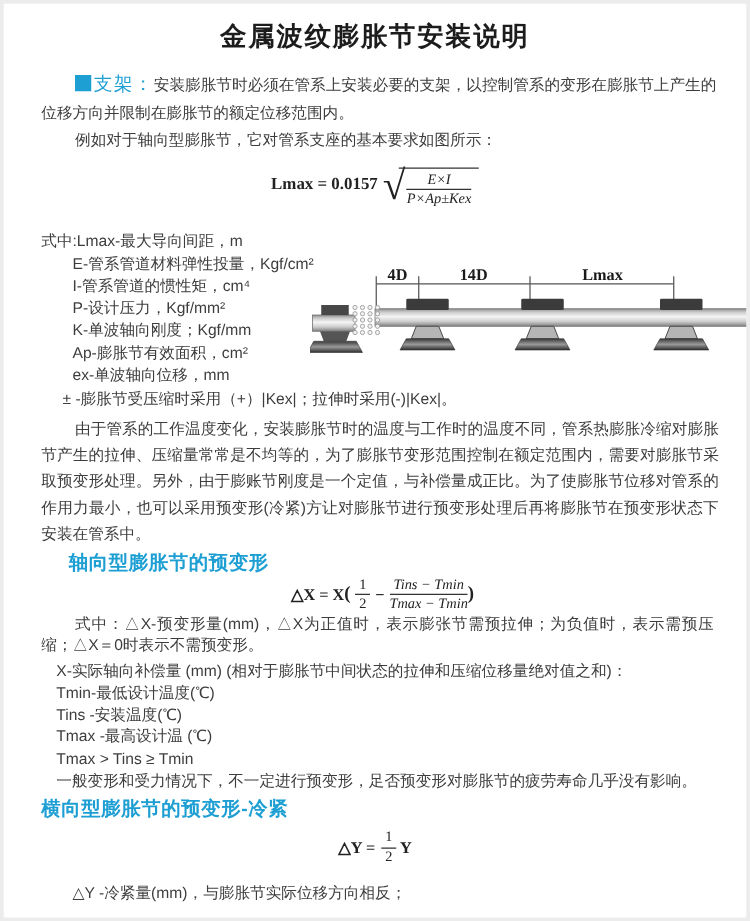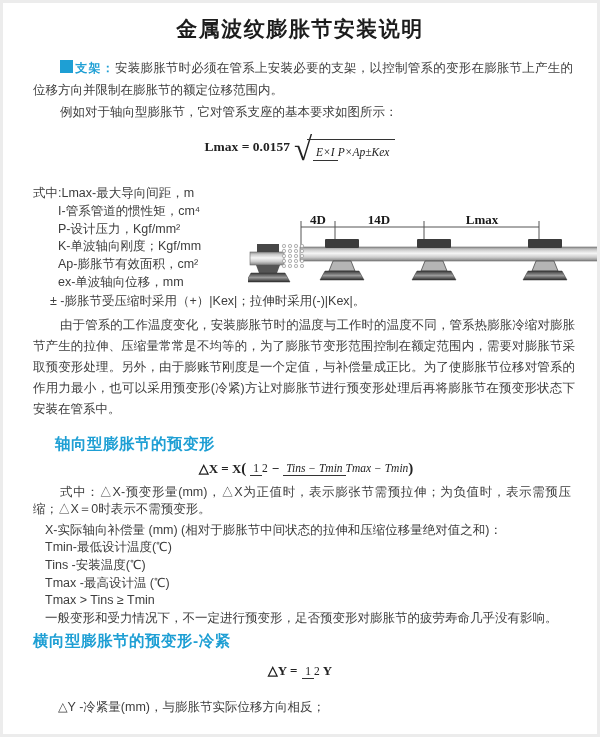"支架：" .sec-head { font-size: 12px -> 15px; font-weight: bold -> normal }
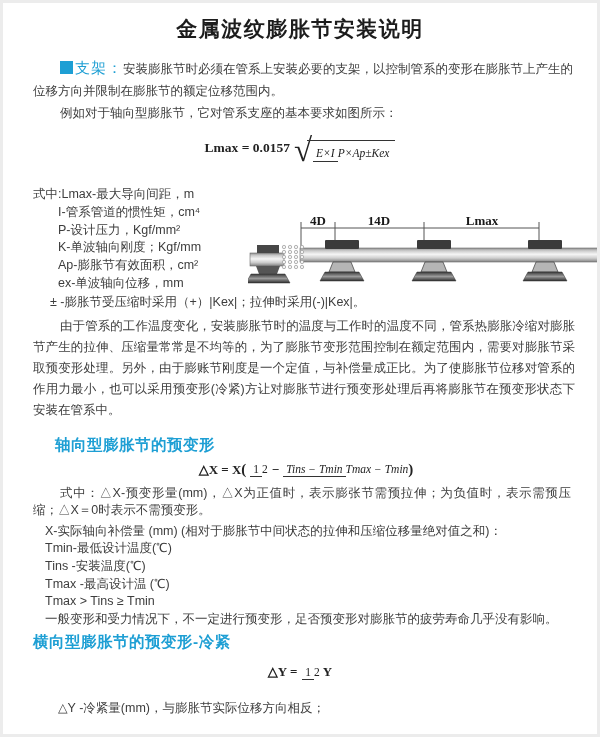"E×I" .frac { flex-direction: none -> column }
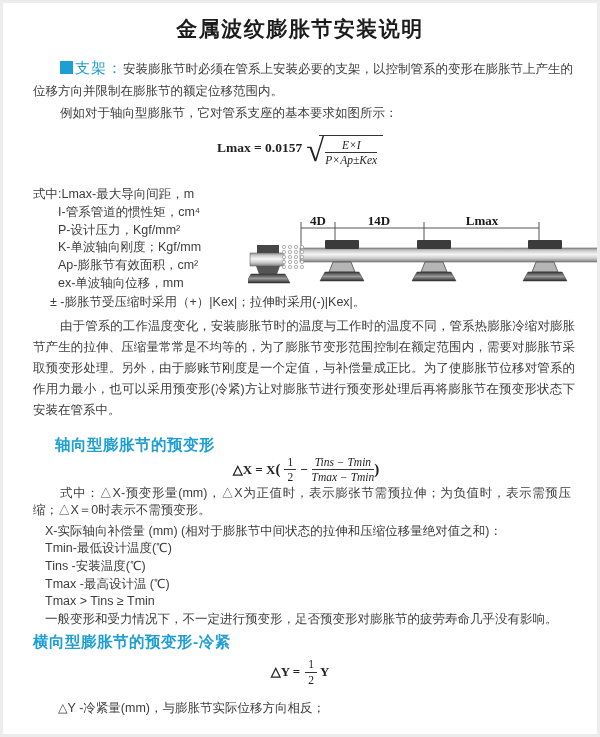"E-管系管道材料弹性投量，Kgf/cm²" div.def-line { html: none -> <div>E-管系管道材料弹性投量，Kgf/cm²</div> }
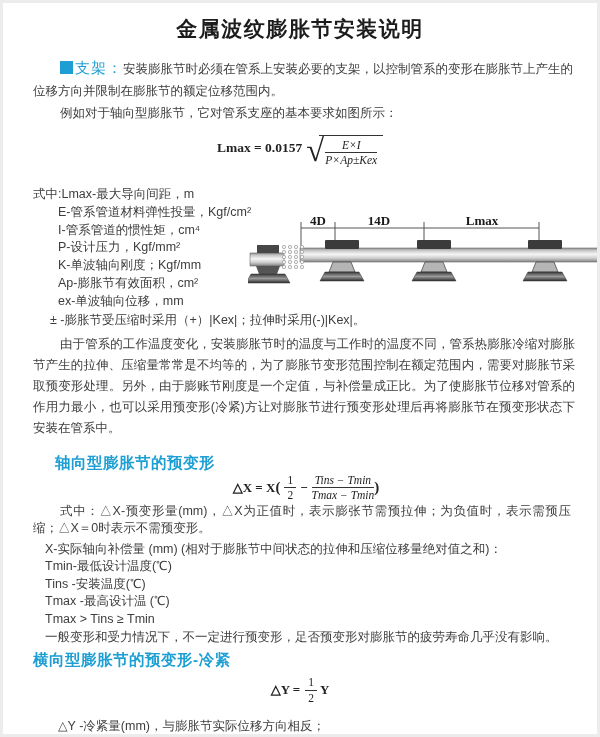"由于管系的工作温度变化，安装膨胀节时的温度与工作时的温度不同，管系热膨胀冷缩对膨" .p2 { margin: 4px 22px 15px 30px -> 4px 22px 4px 30px }
